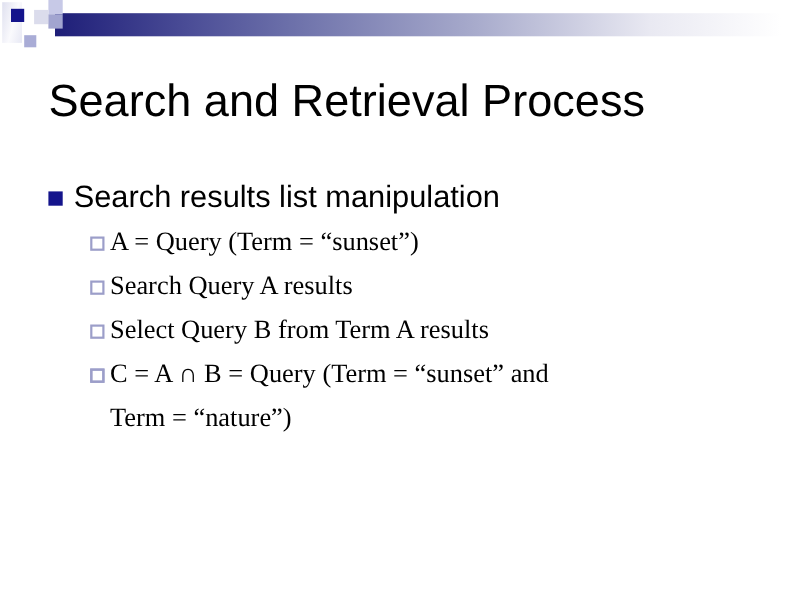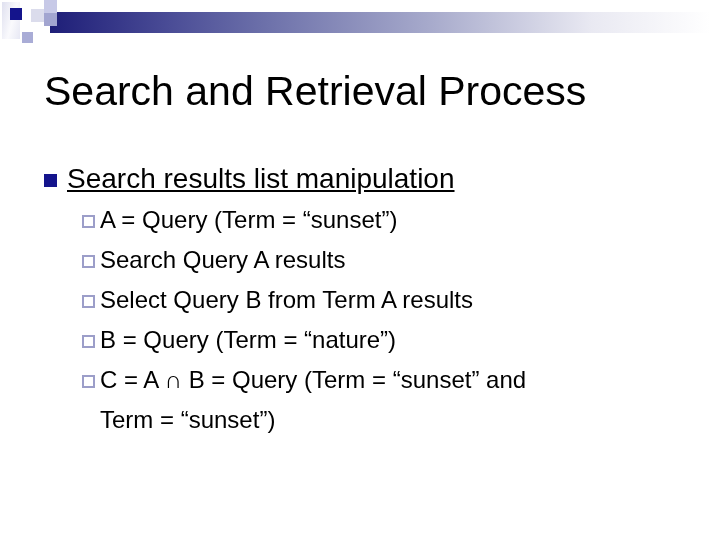"Search results list manipulation" .bullet1-text { text-decoration: underline -> none }
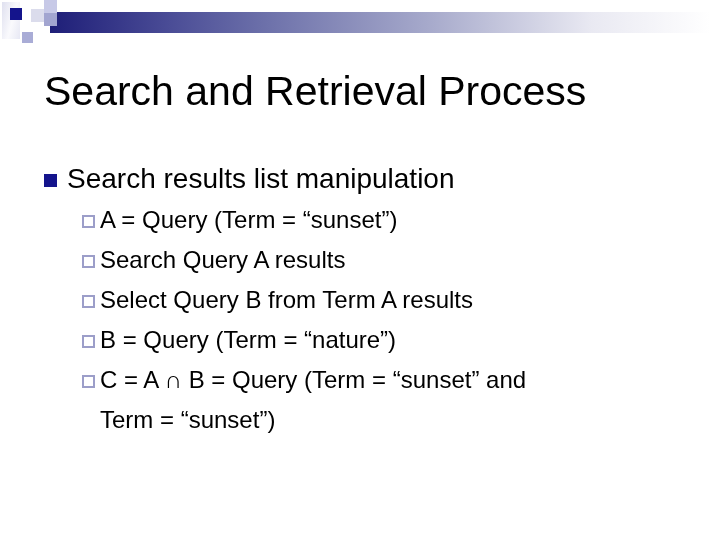"A = Query (Term =" .sublist { font-family: none -> Liberation Serif, serif }
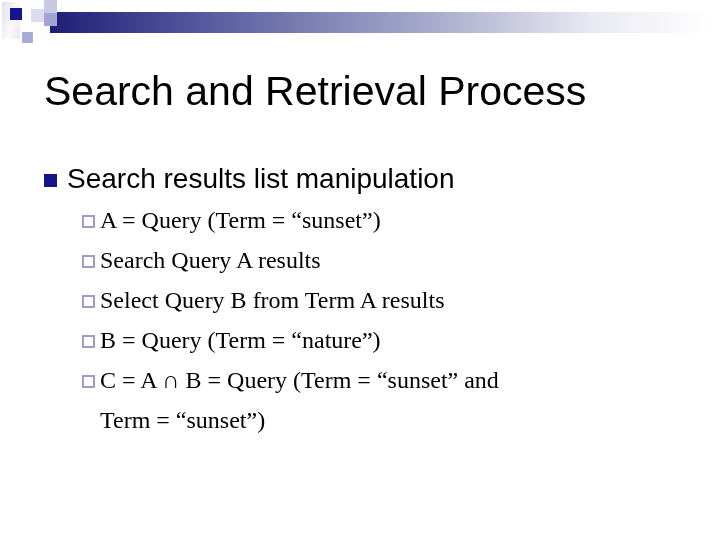"B = Query (Term =" span { html: <span>B = Query (Term = “nature”)</span> -> none }
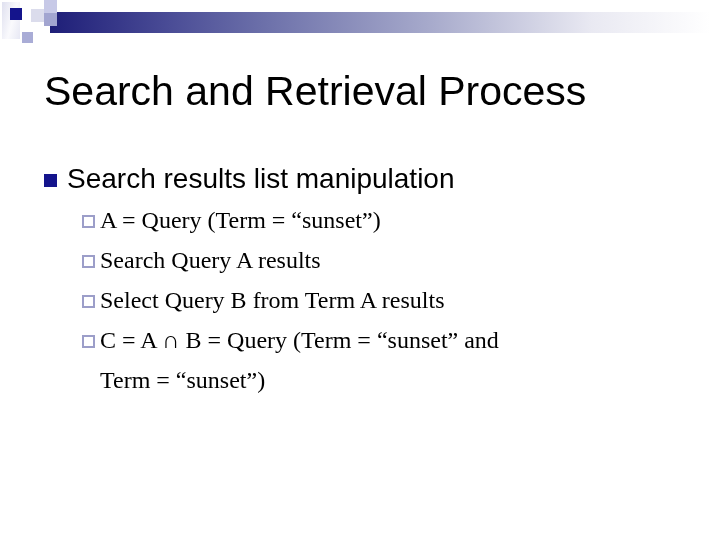"Term = “sunset”)" span { text: sunset -> nature }
